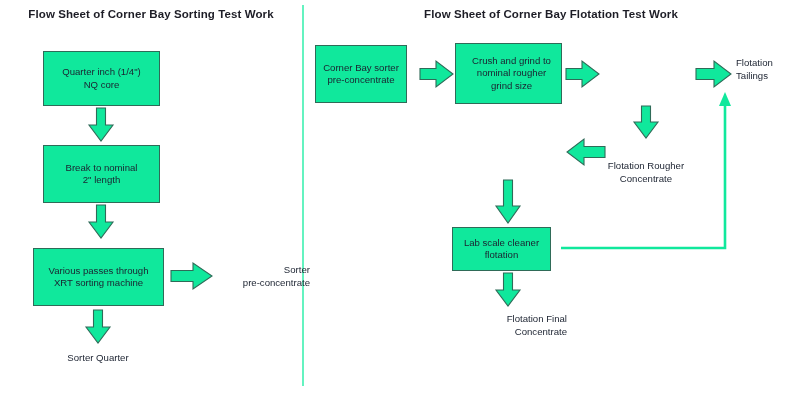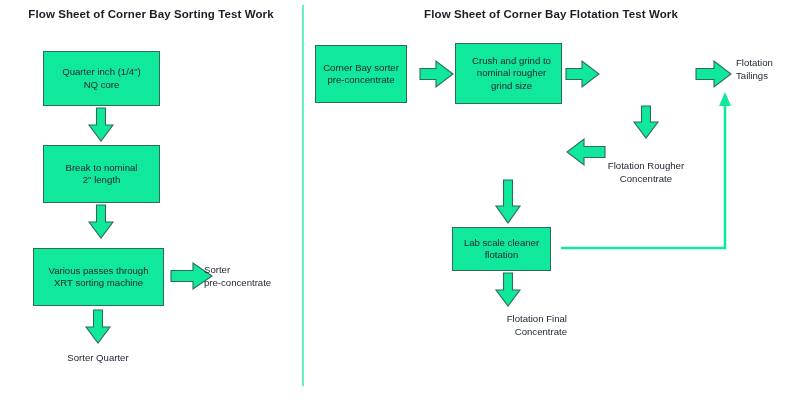"Sorter" div.label { text-align: left -> right }
